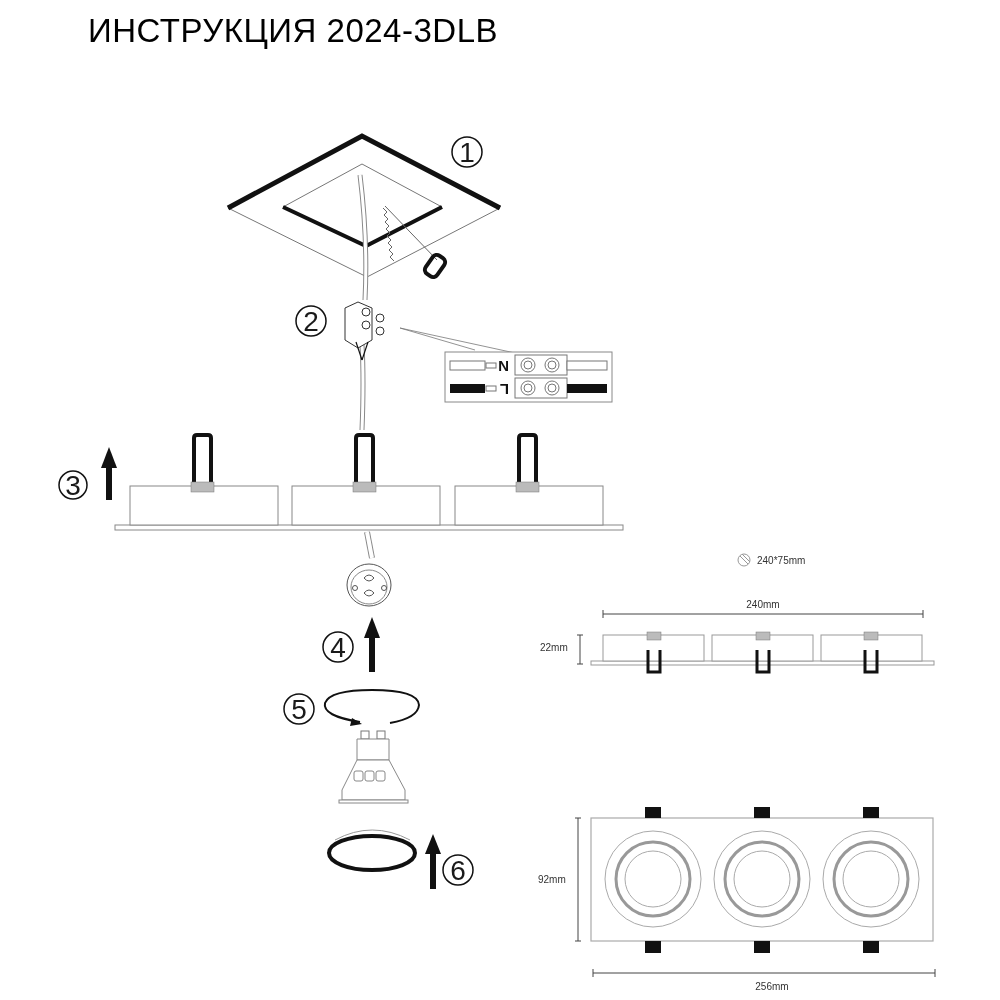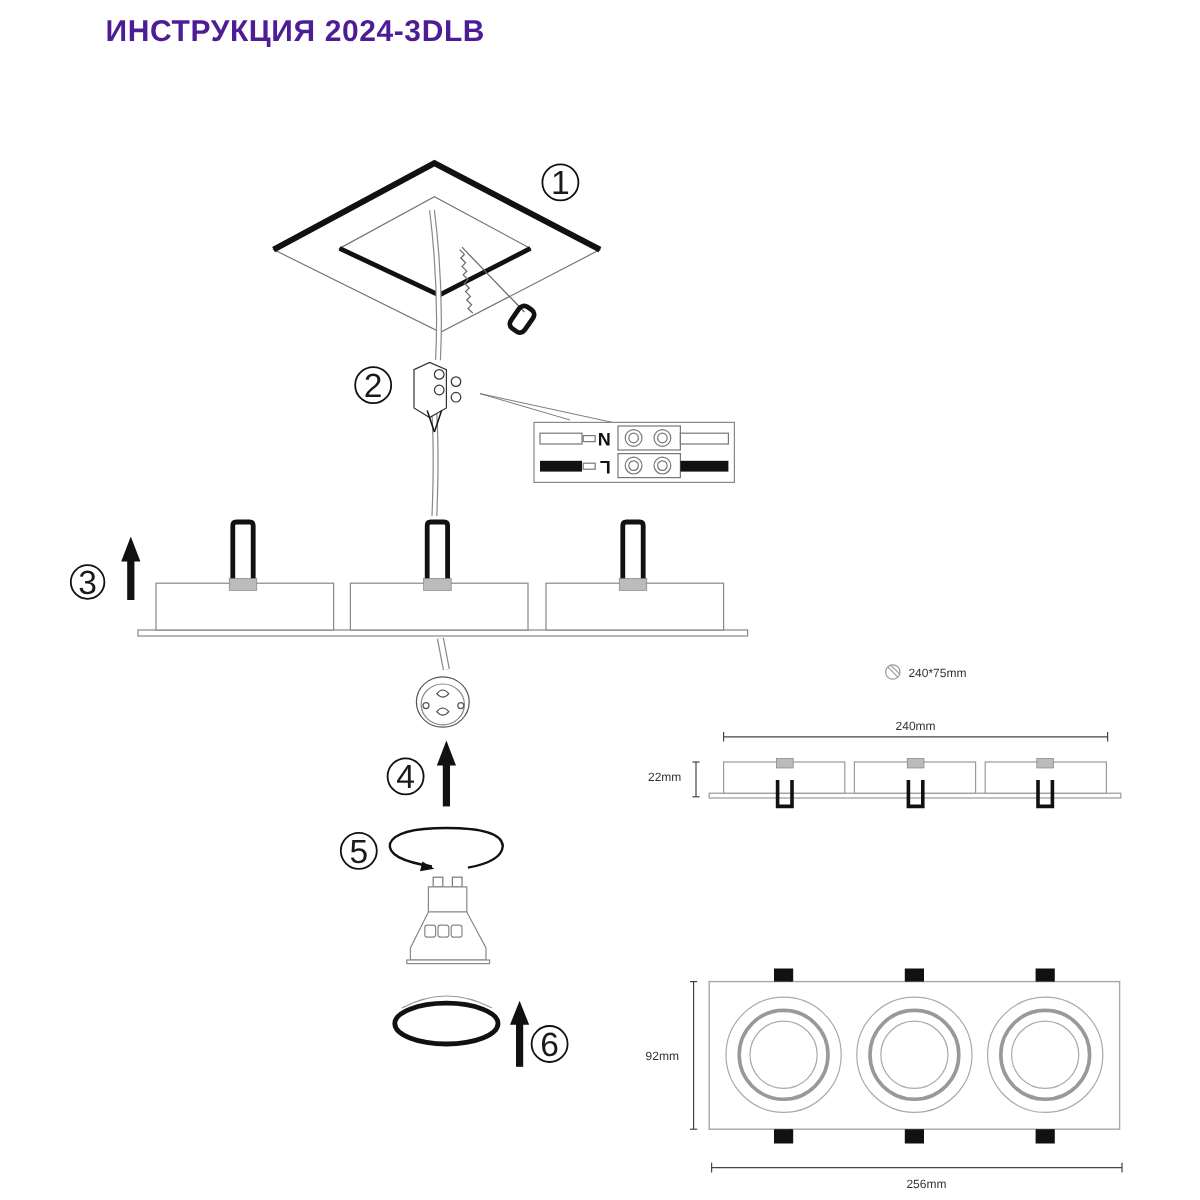"ИНСТРУКЦИЯ 2024-3DLB" .title { color: #4c1d95 -> #000000; font-size: 25px -> 33px; font-weight: bold -> normal }
